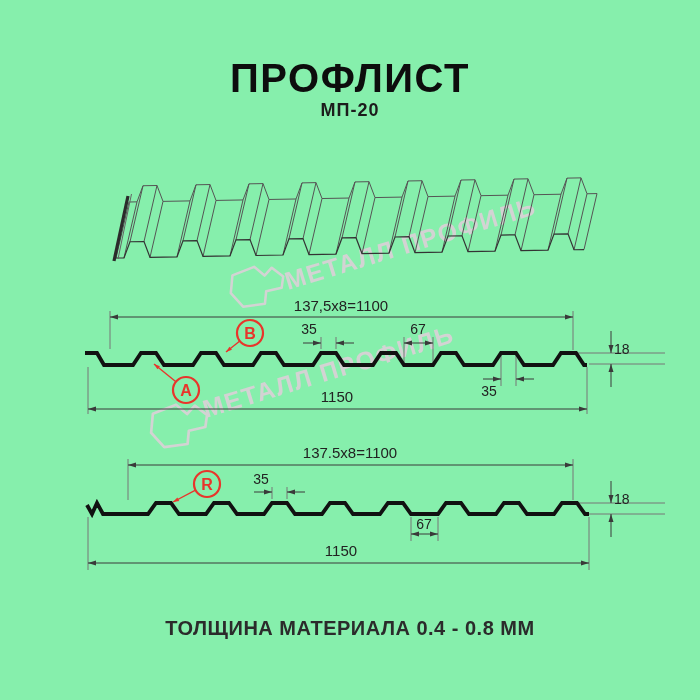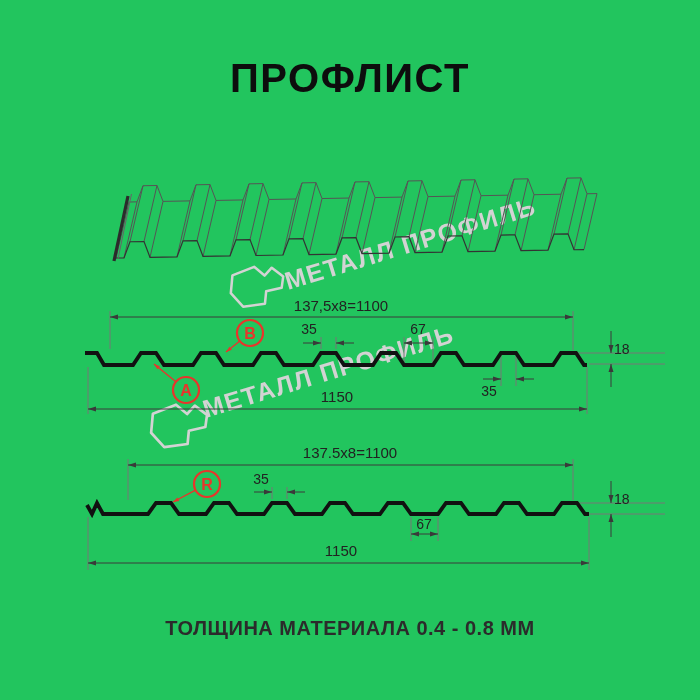"ПРОФЛИСТ" .page { background: #22c55e -> #86efac }
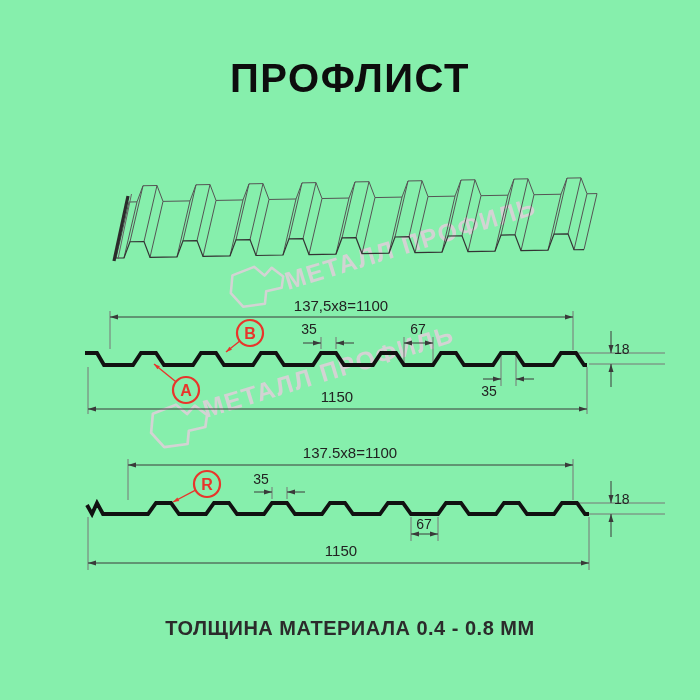"МП-20" div.subtitle { html: none -> <div>МП-20</div> }
